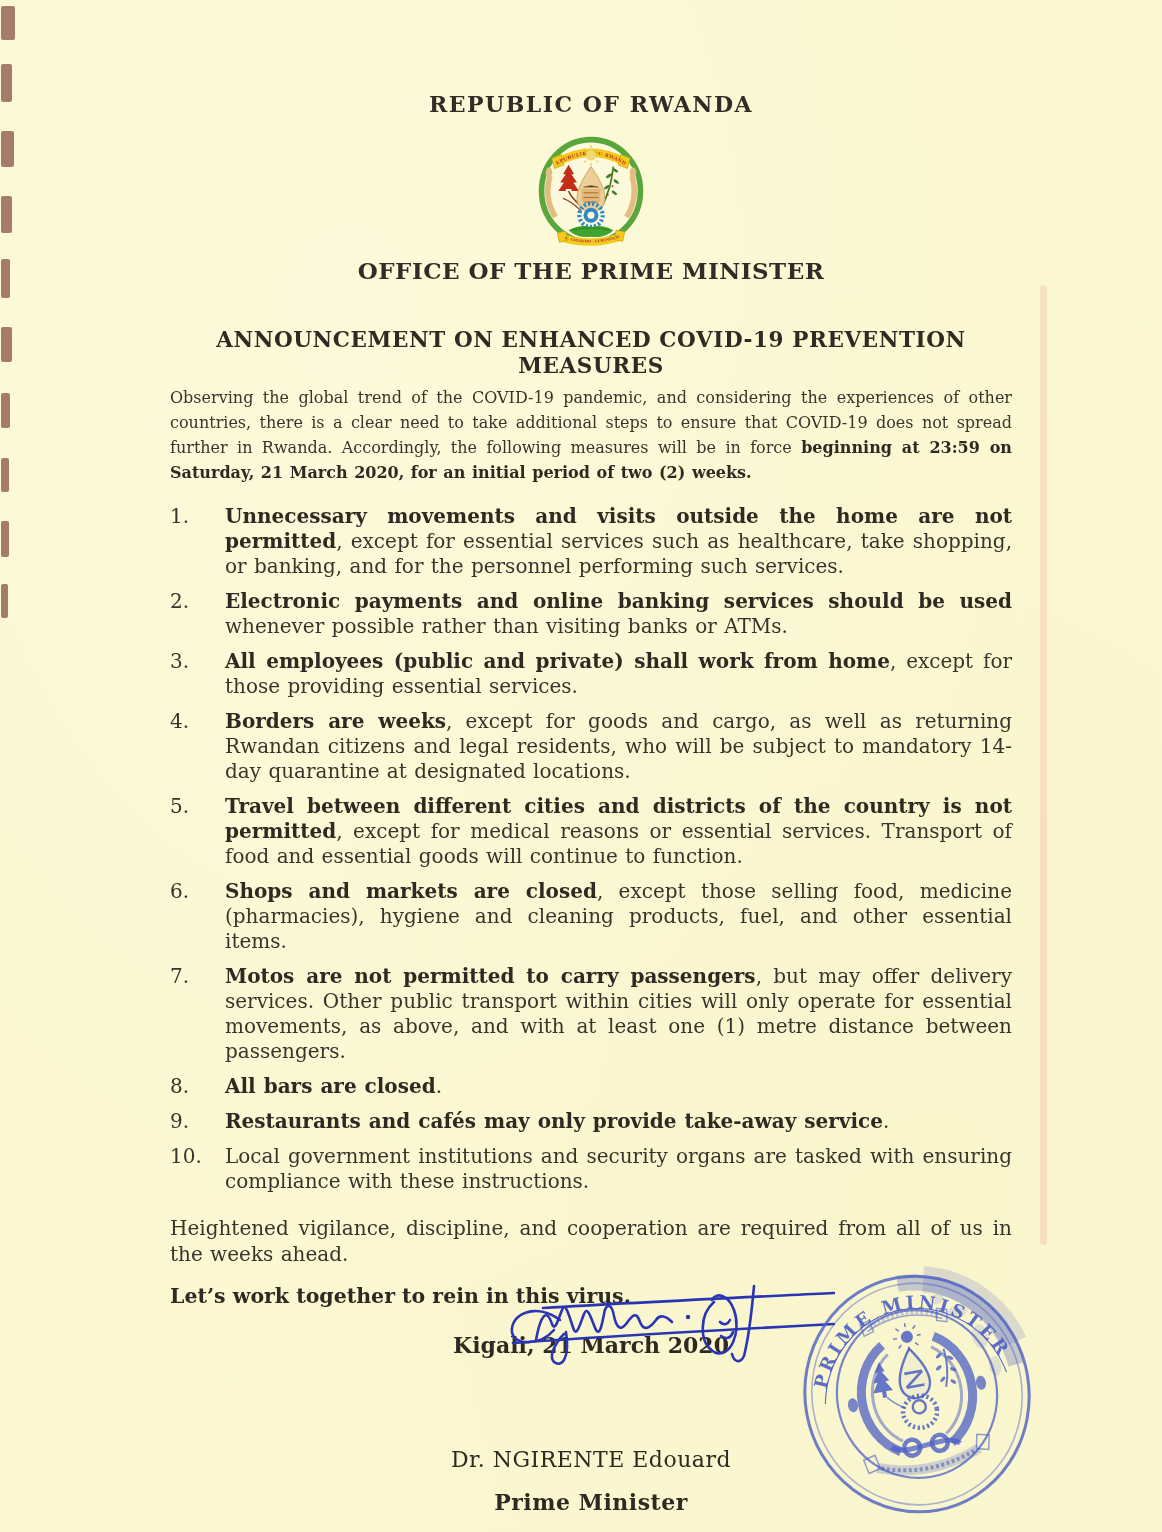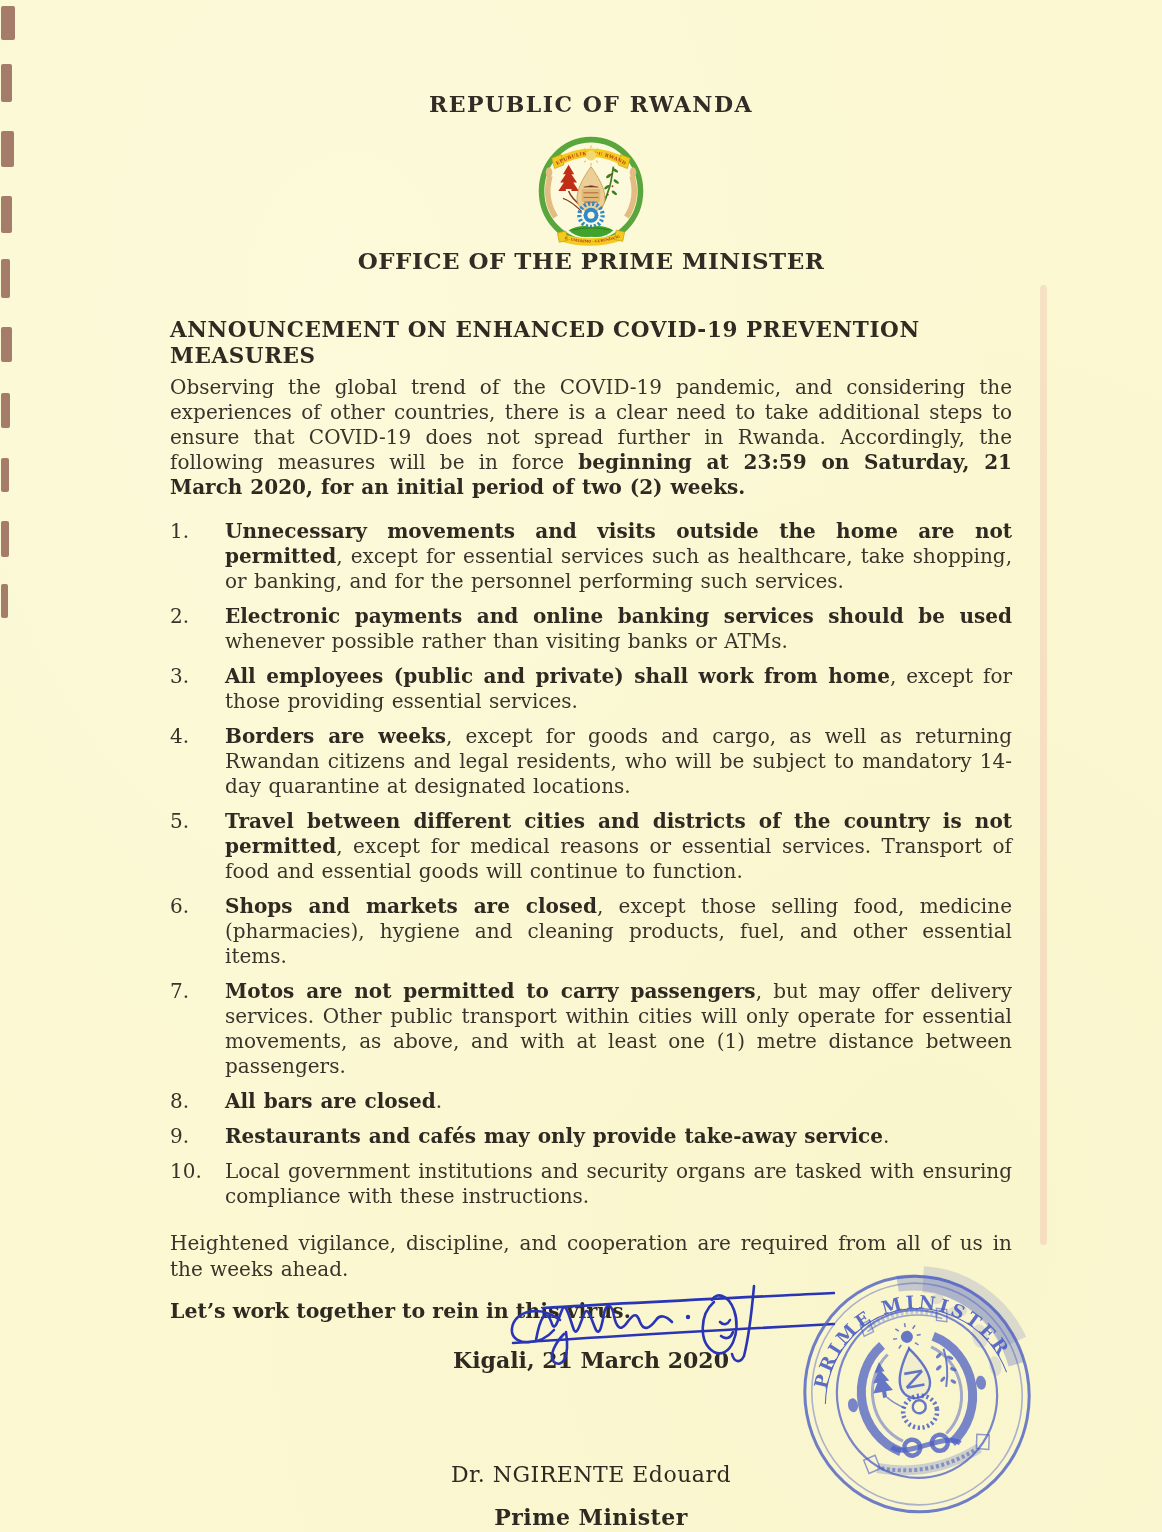"OFFICE OF THE PRIME MINISTER" .office { margin: 0 0 0 0 -> 10px 0 0 0 }
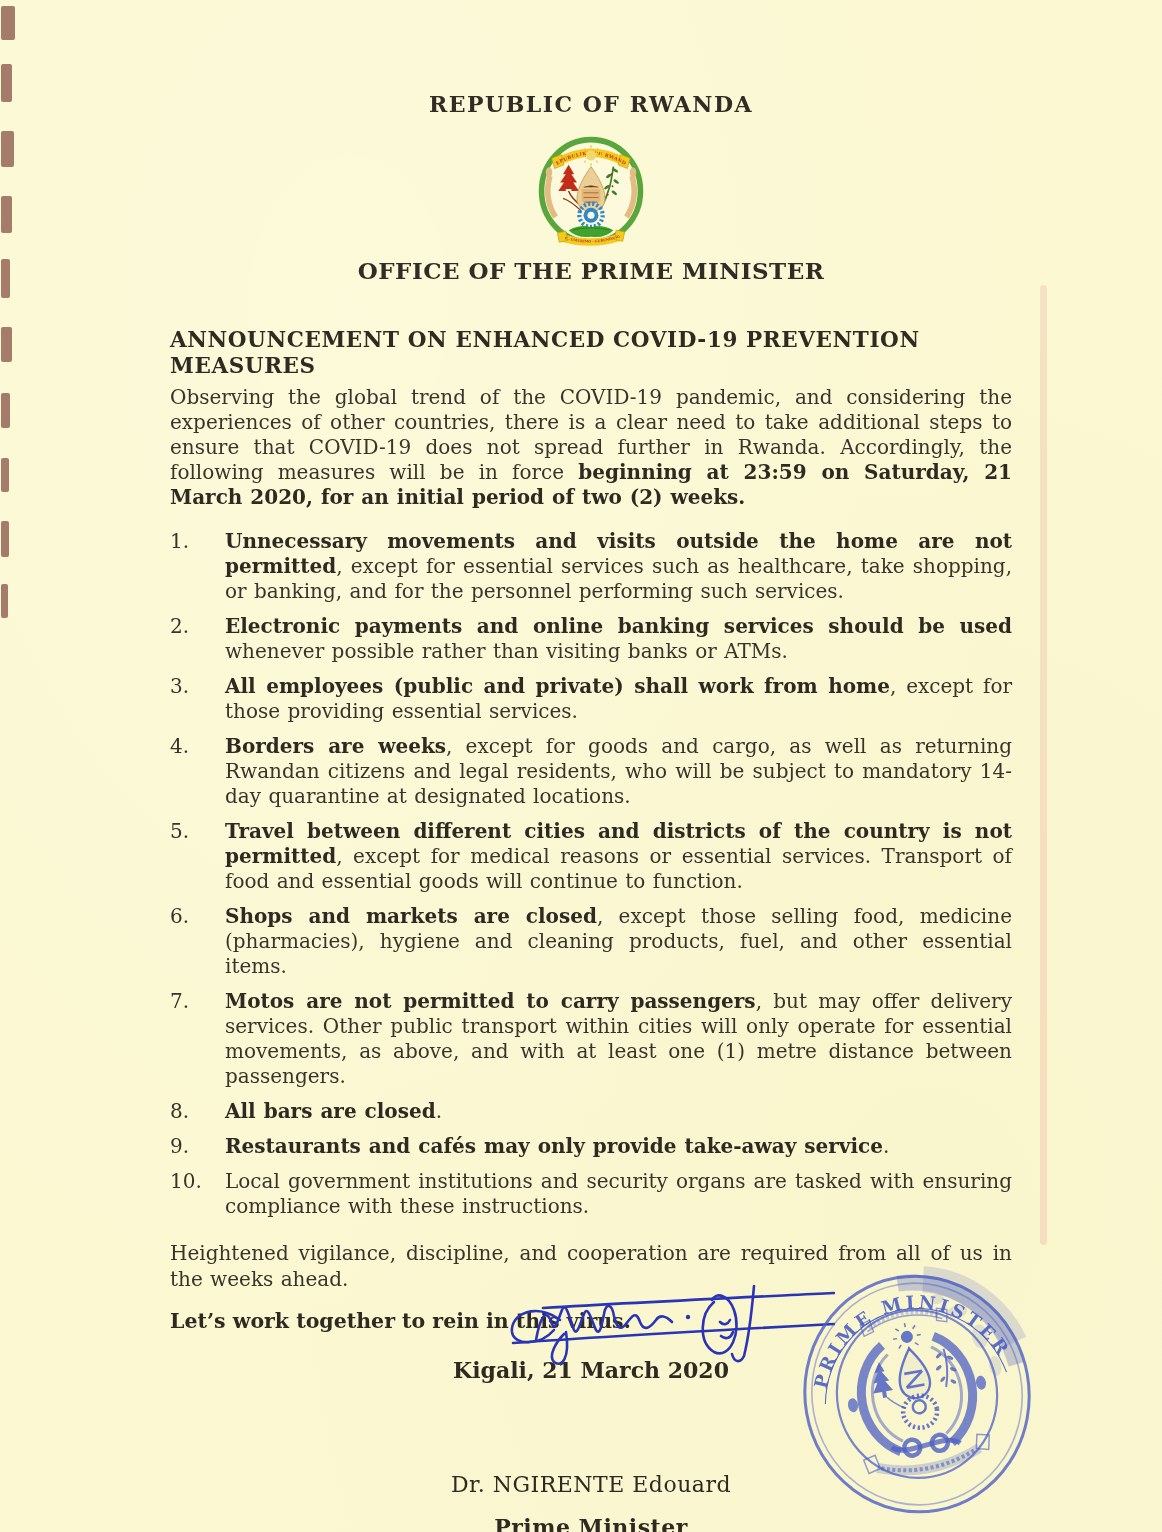"ANNOUNCEMENT ON ENHANCED COVID-19" .doc-title { text-align: left -> center }
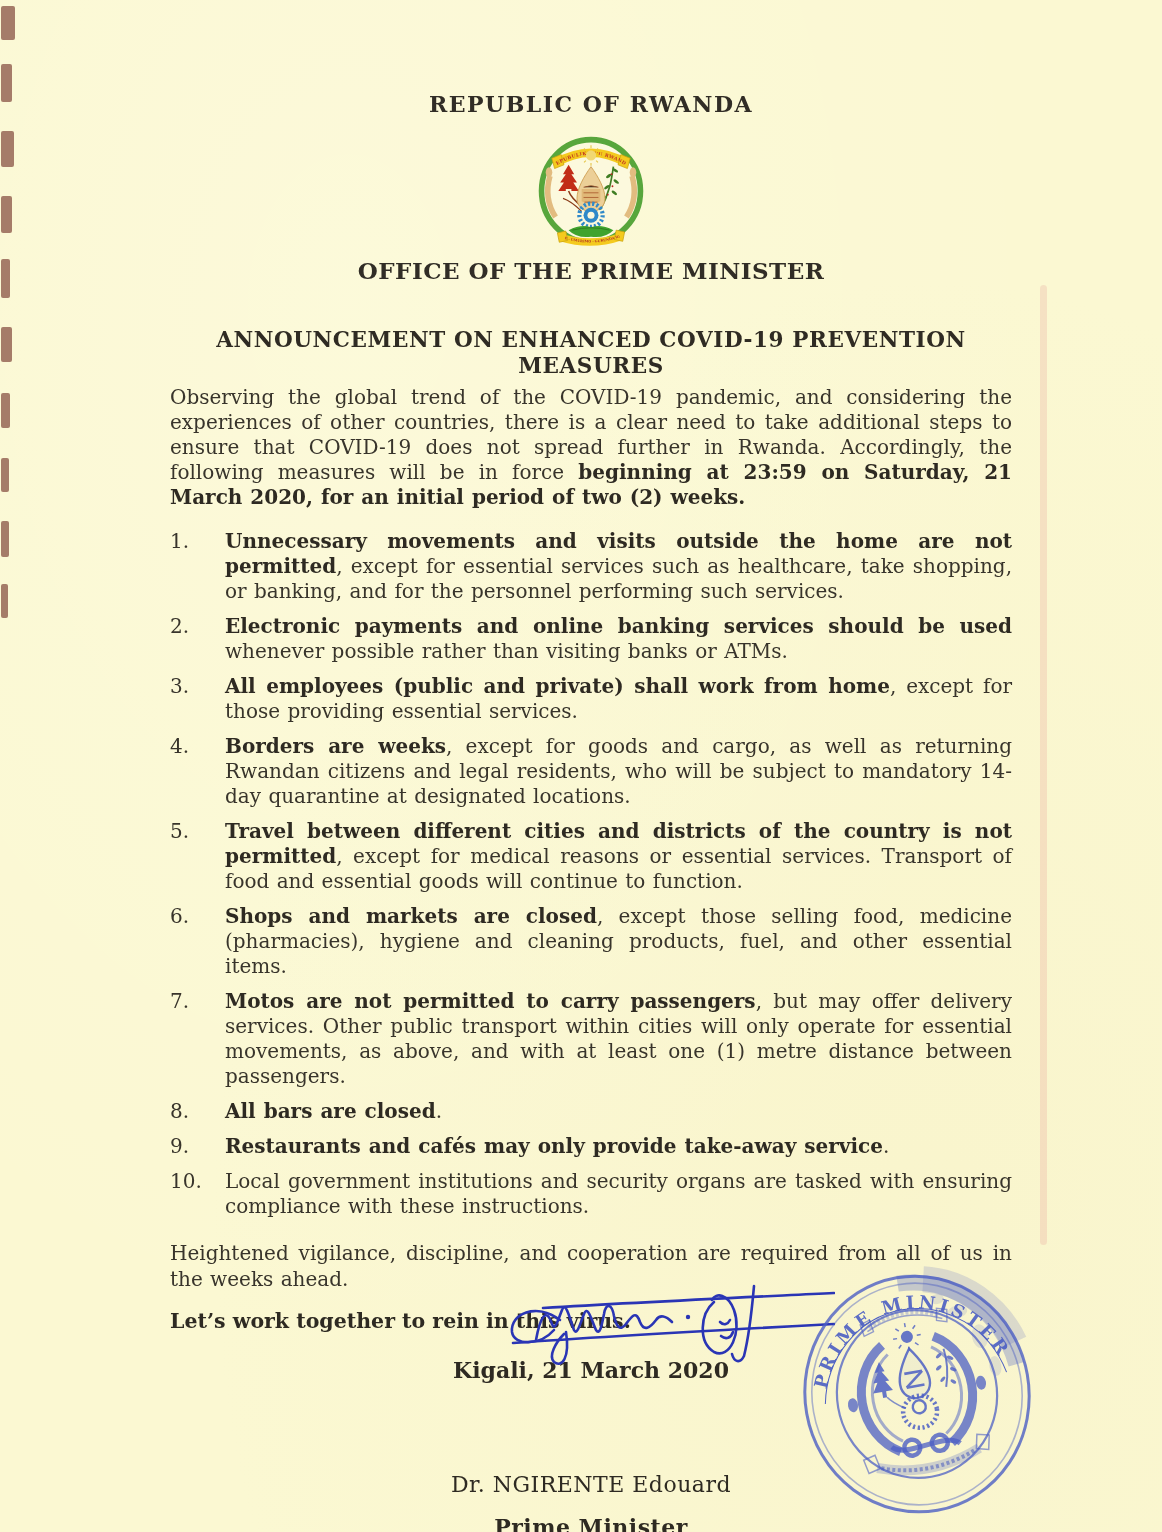"Observing the global trend of" .intro { font-size: 20px -> 16px }
